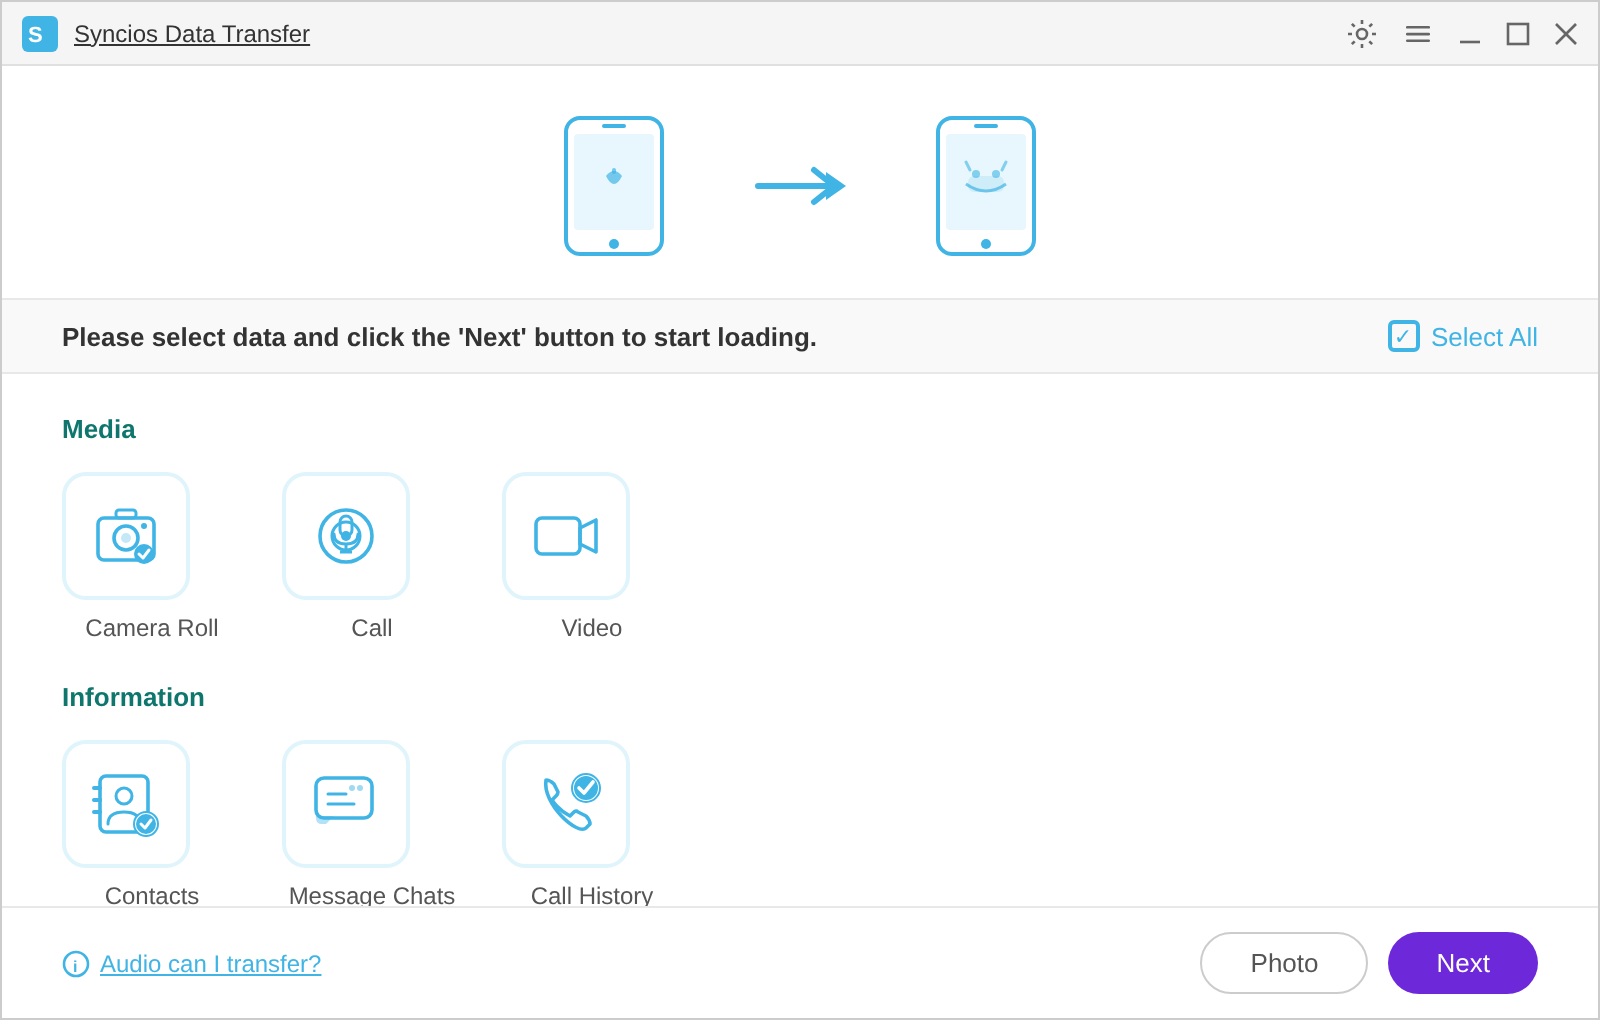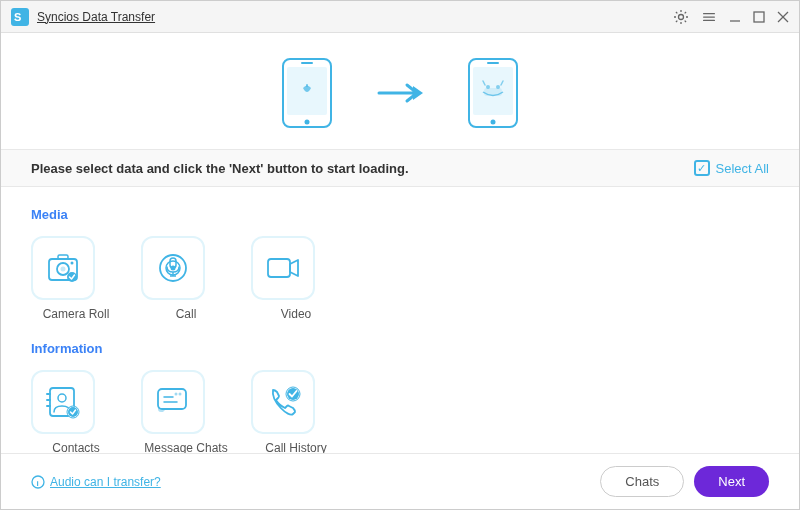"Media" .section-title { color: #3b82f6 -> #0f766e }
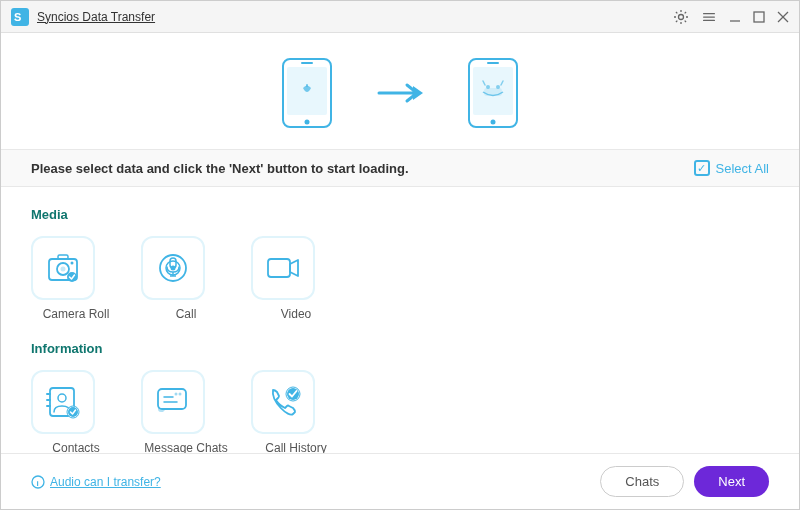"Chats" button.btn-back { text: Chats -> Photo }
